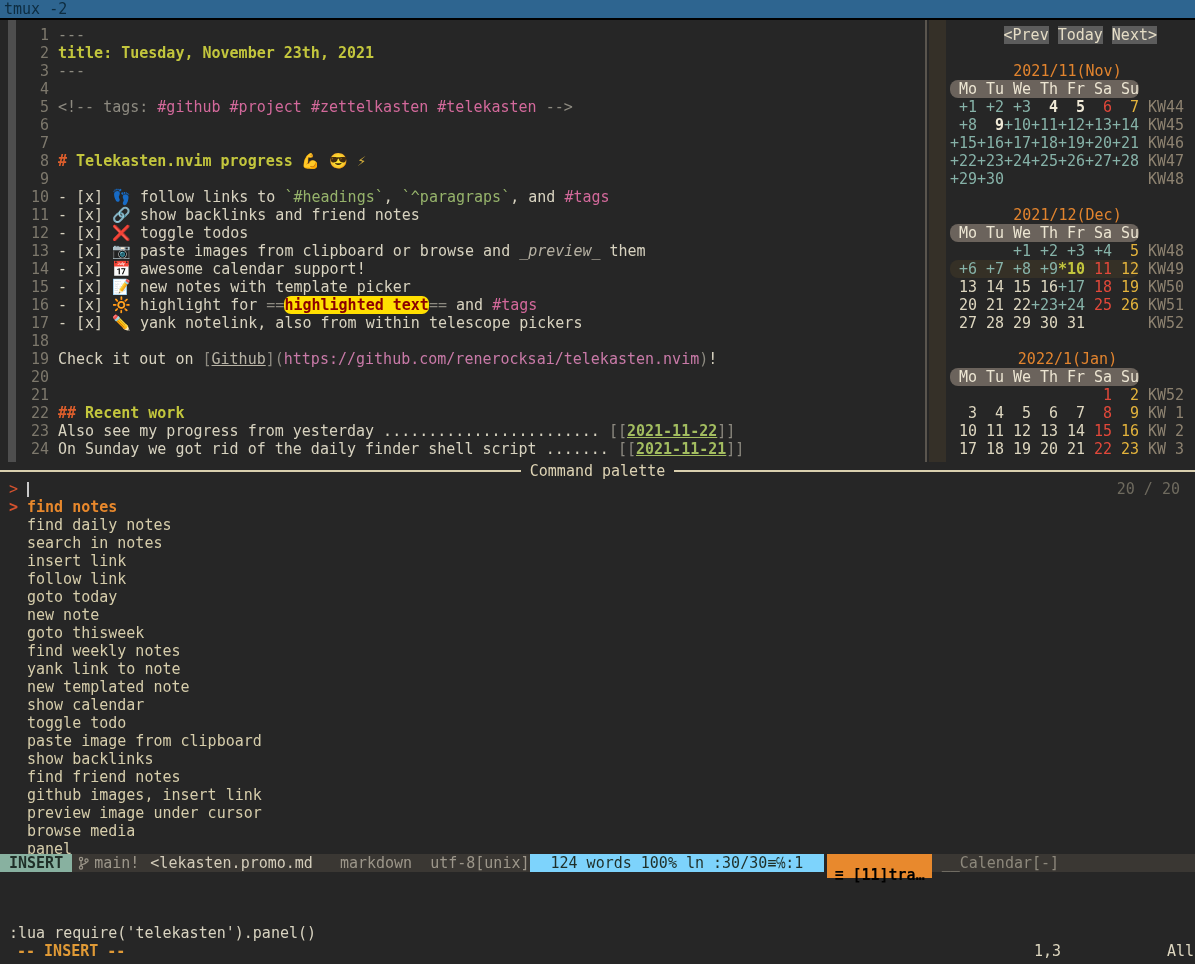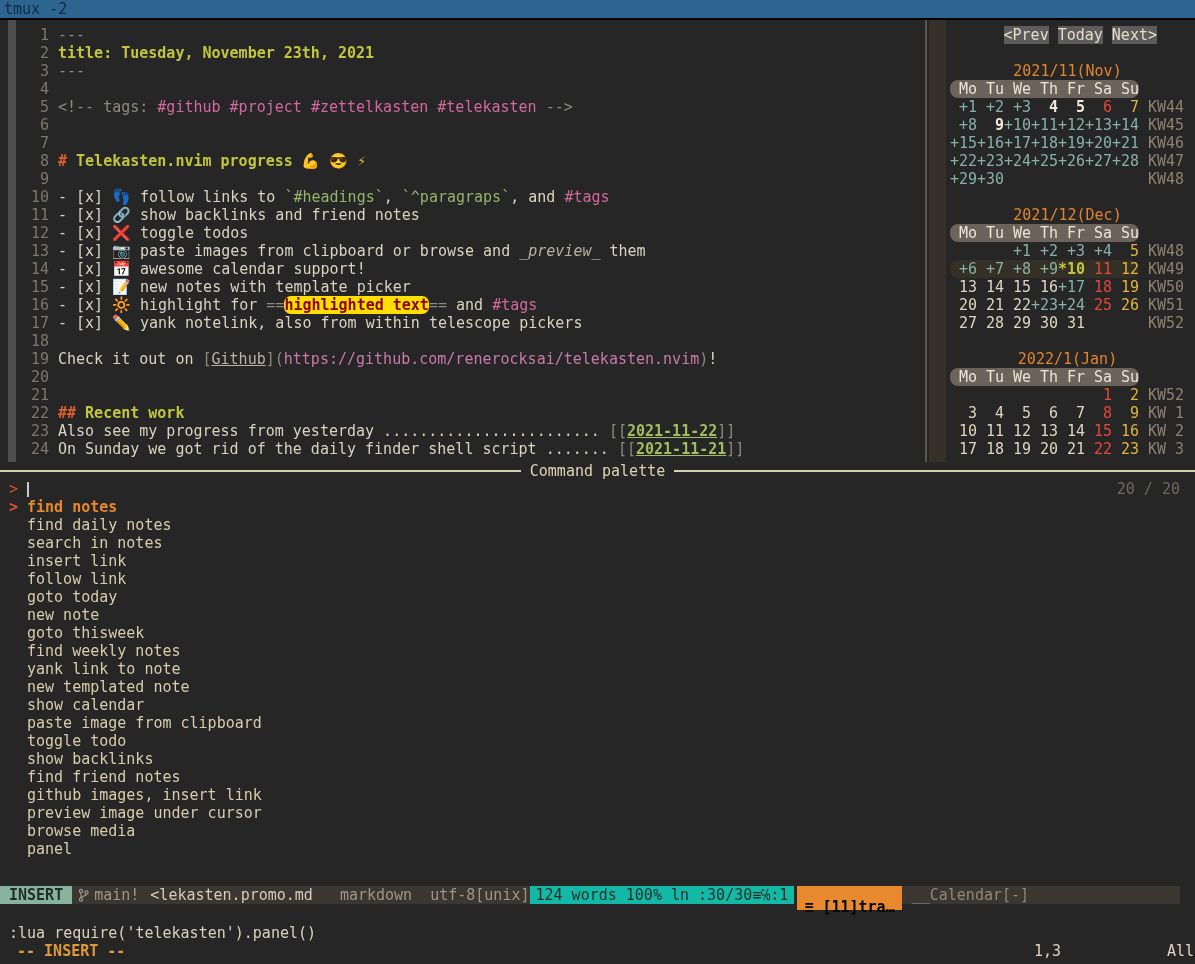"paste image from clipboard" div.pal-item { order: before "toggle todo" -> after "toggle todo" }
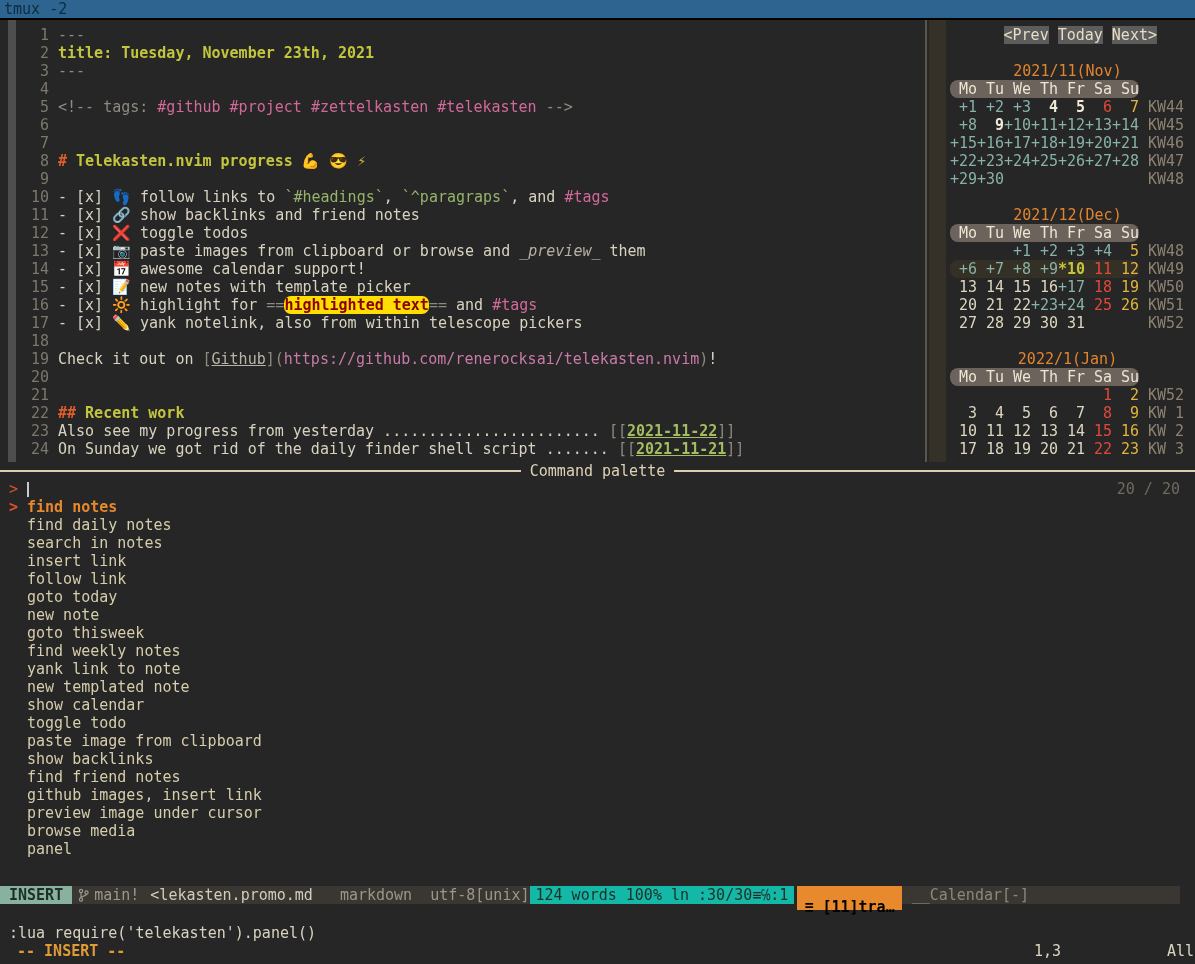"INSERT" .sl { top: 866px -> 834px }
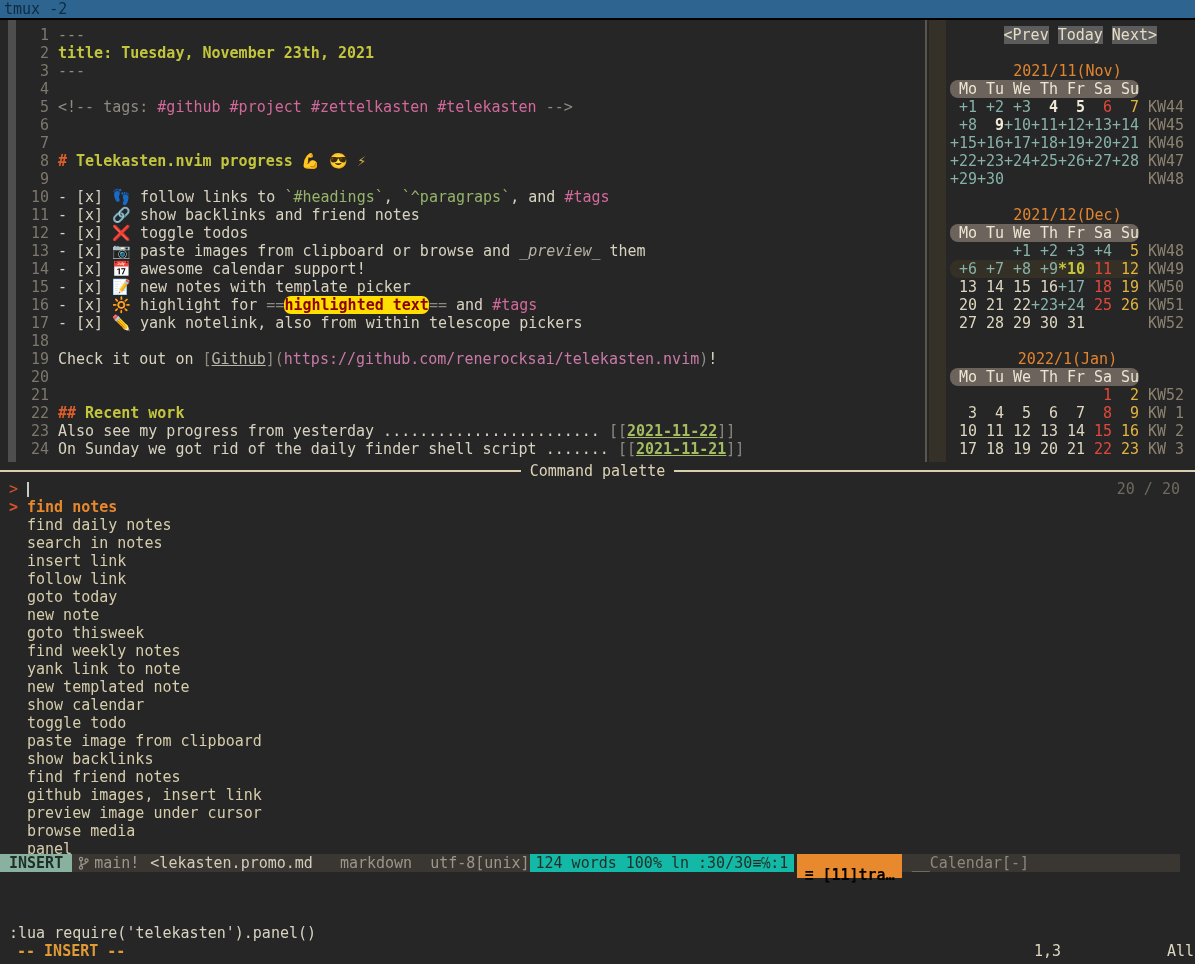"124 words 100% ln :30/30≡℅:1" .sl-words { background: #14b8a6 -> #7dd3fc; padding: 0 6px -> 0 21px }
